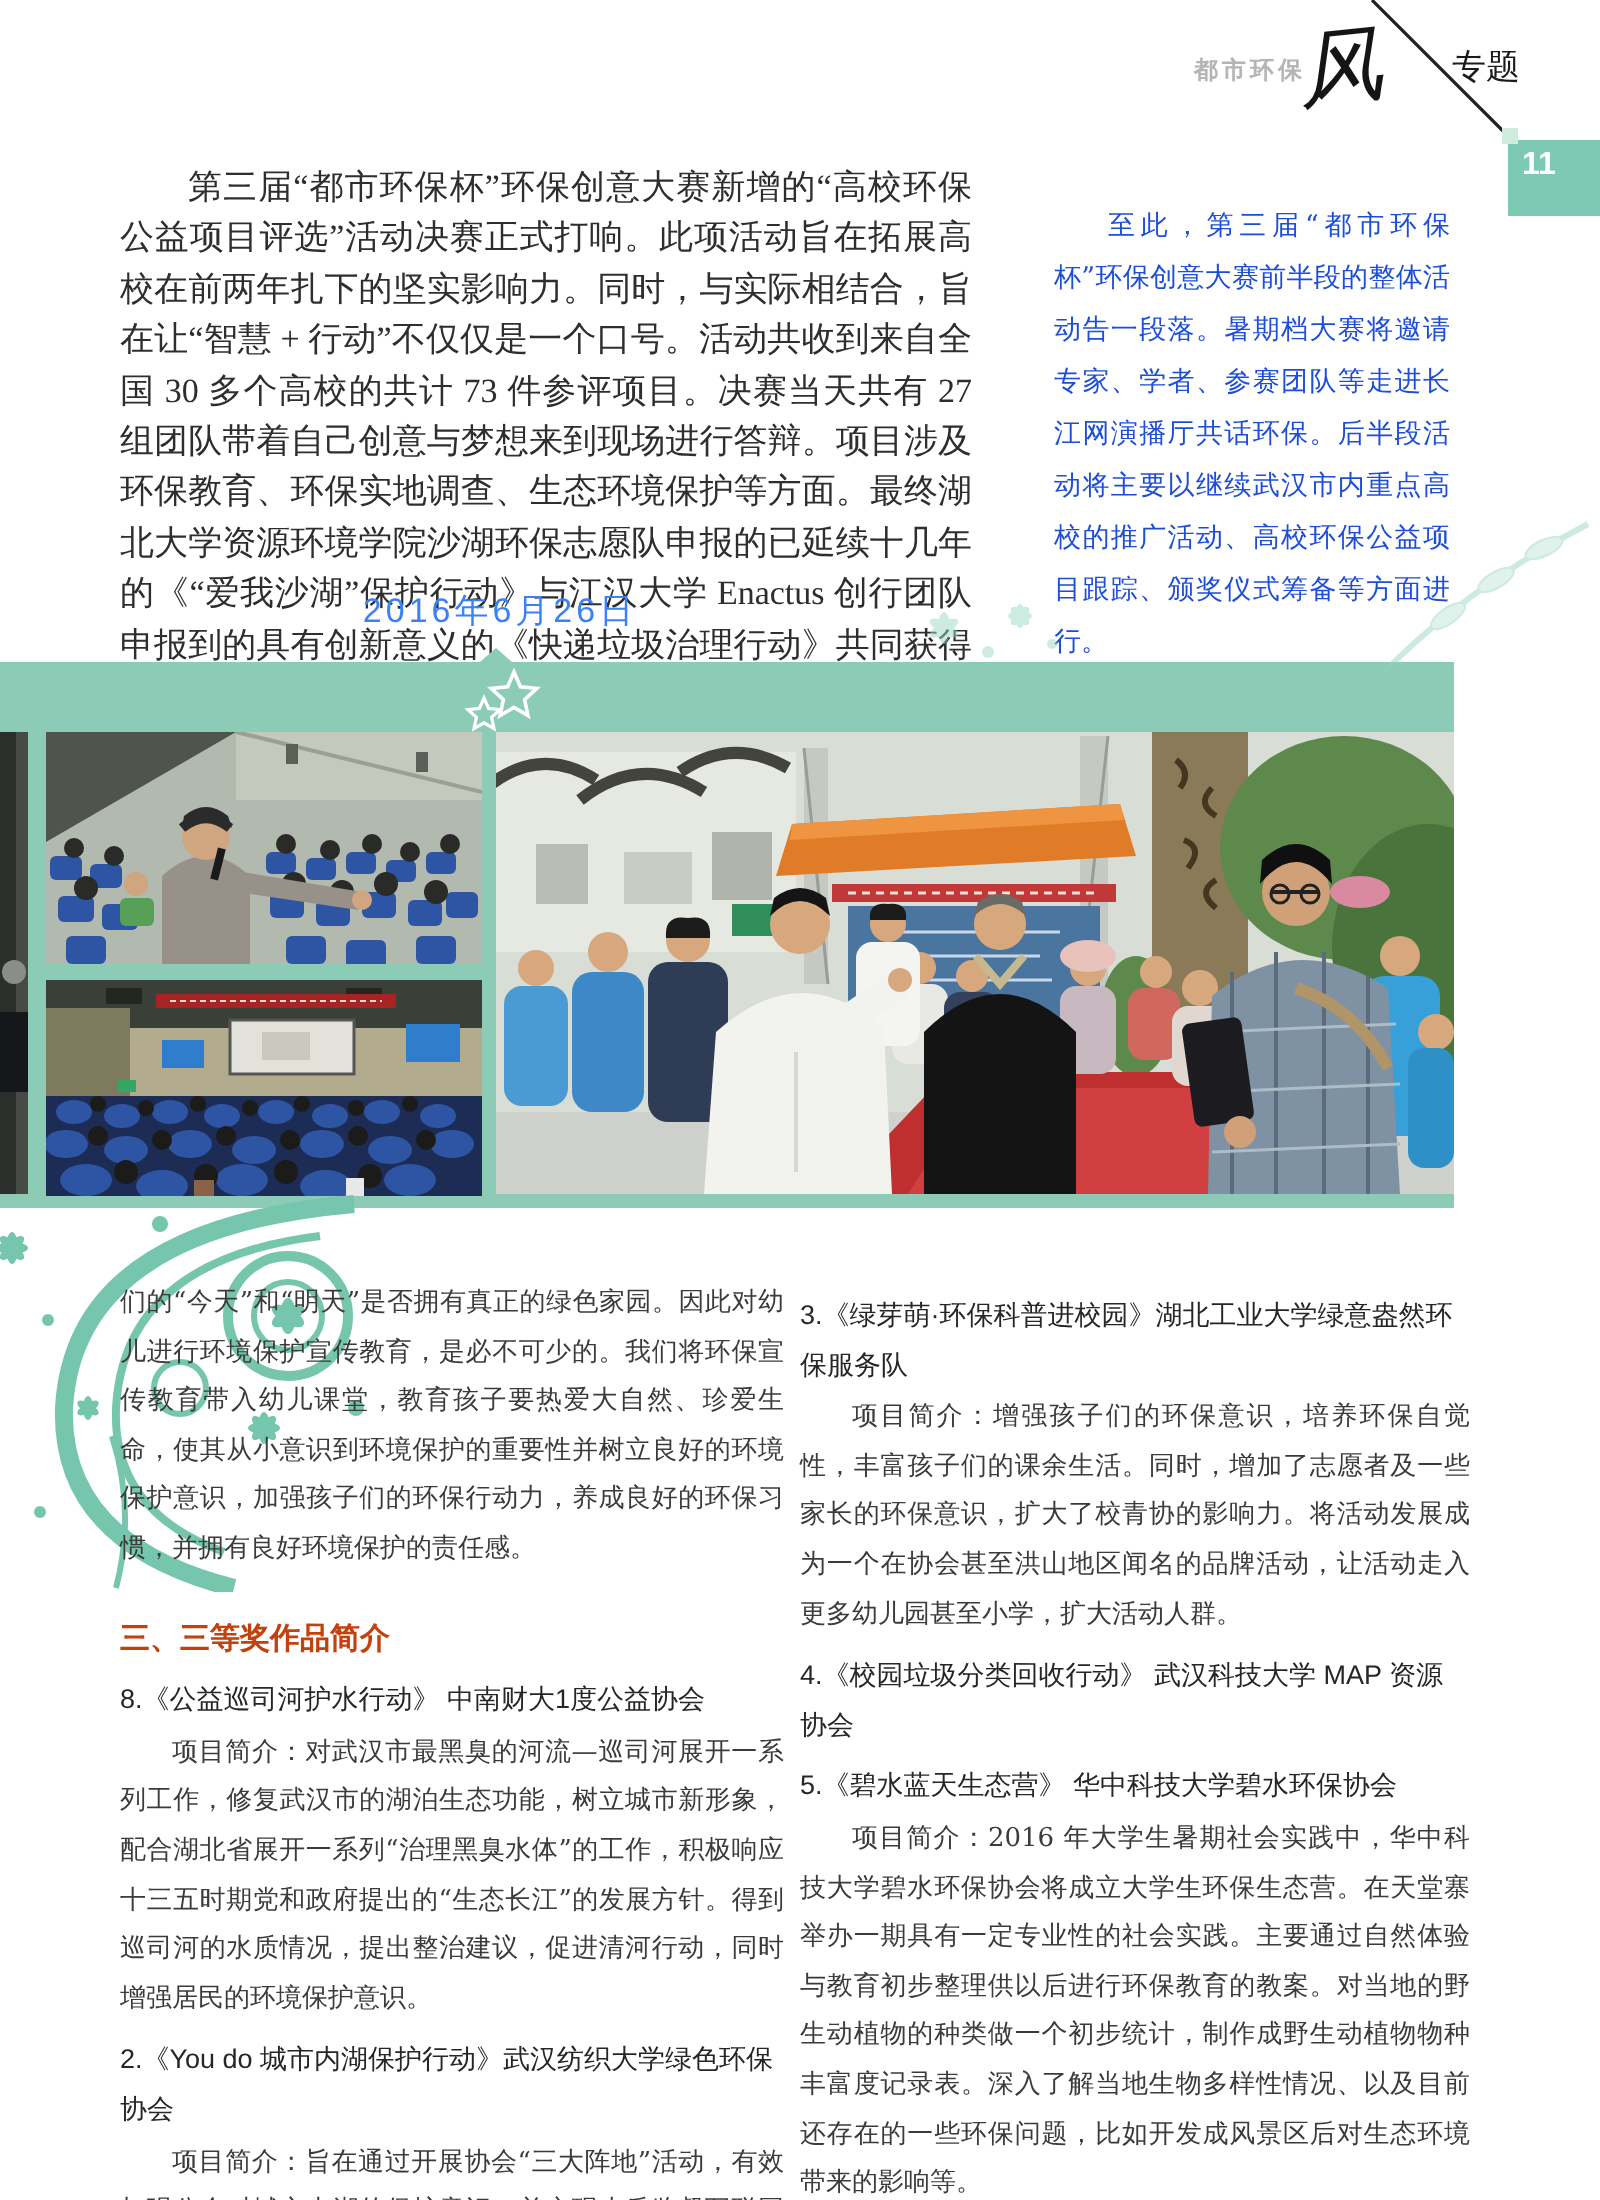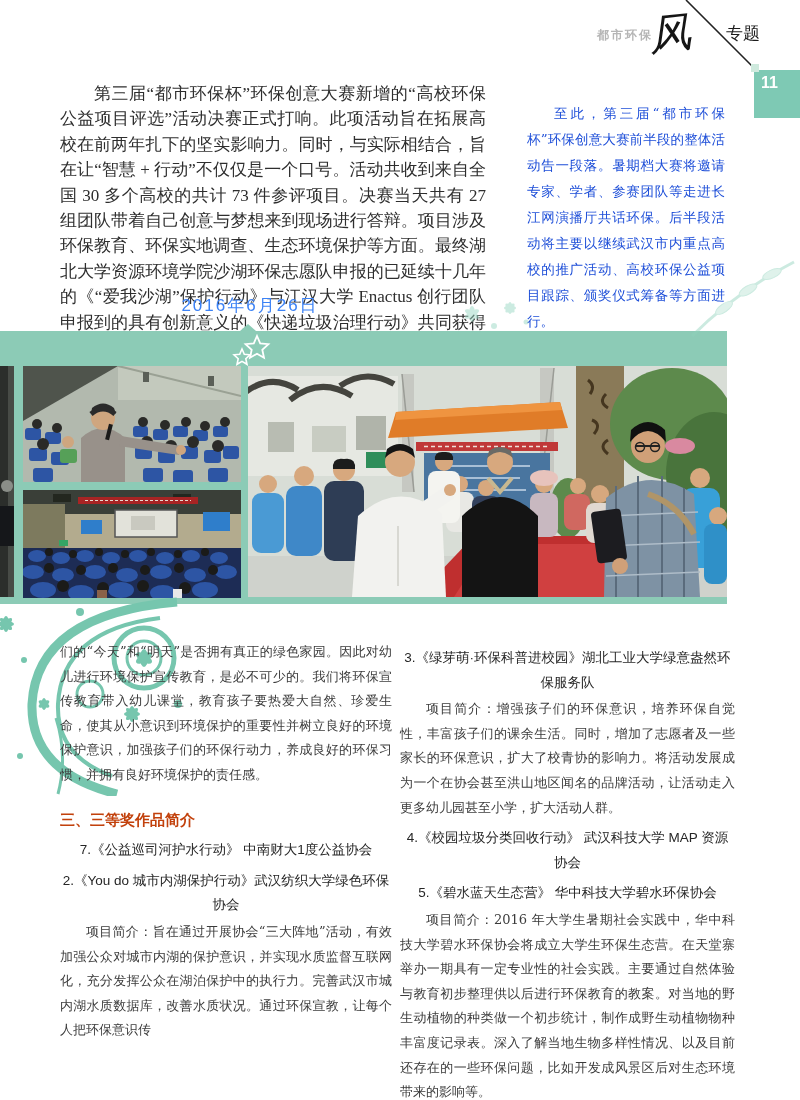"11" .pagenum-box { height: 48px -> 38px }
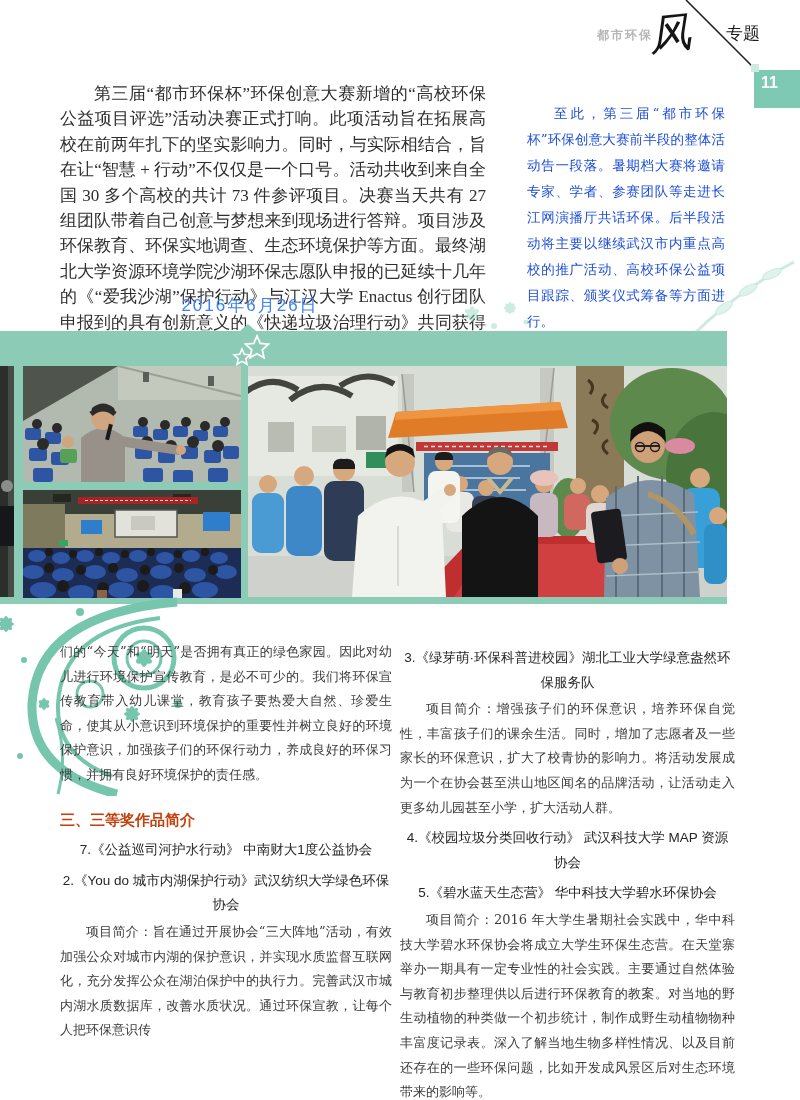"3.《绿芽萌·环保科普进校园》湖北工业大学绿意盎然环保服务队" .item-title { text-align: center -> left }
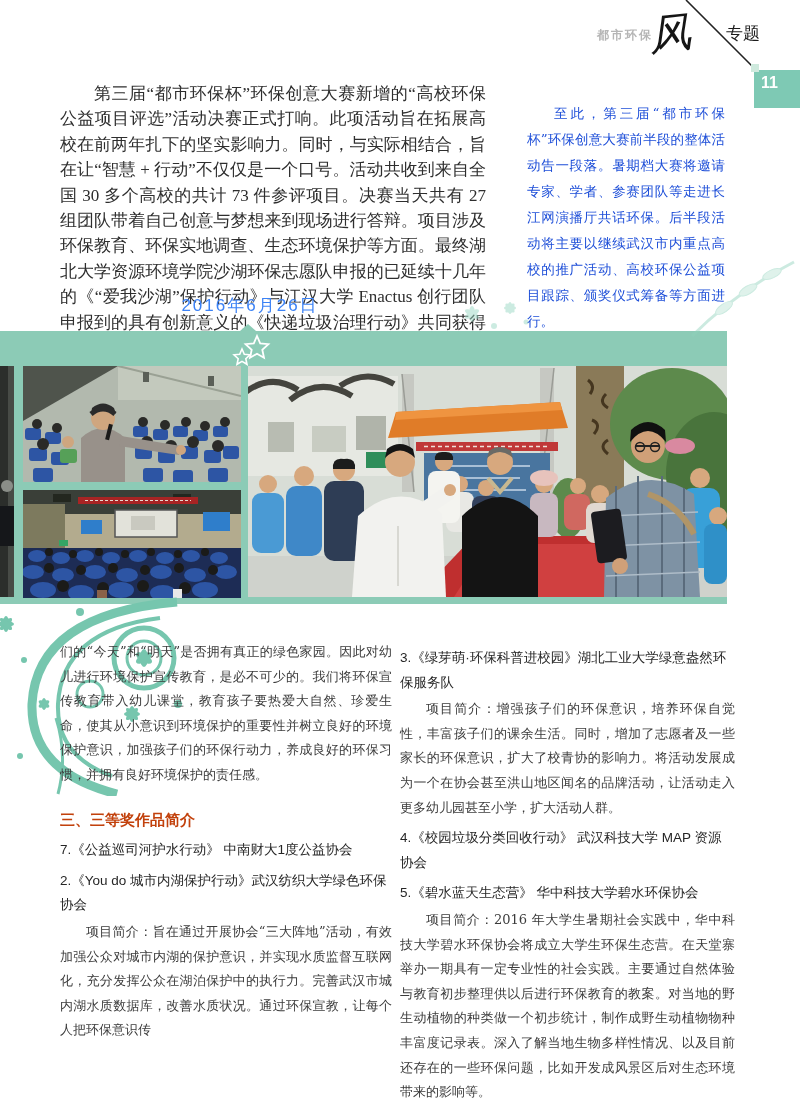"7.《公益巡司河护水行动》 中南财大1度公益协会" p.item-title { text: 7 -> 8 }
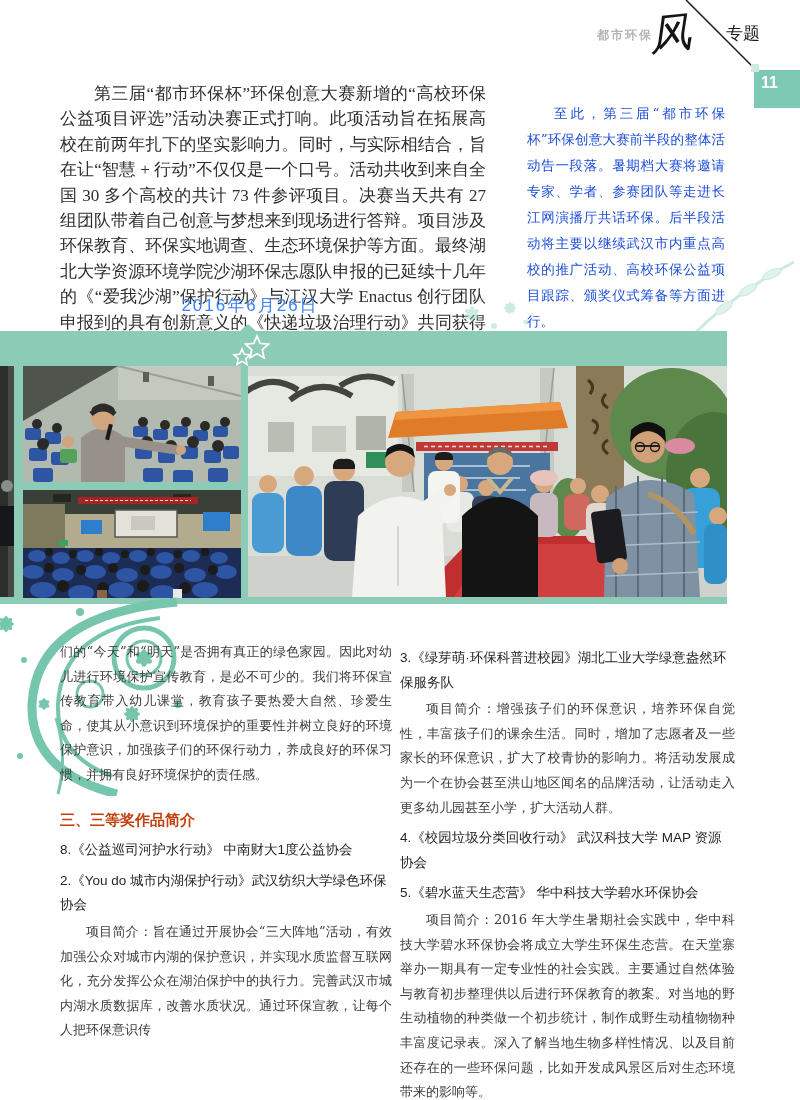"项目简介：对武汉市最黑臭的河流—巡司河展开一系列工作，修复武汉市的湖泊生态功能，" p.kai { html: none -> <p>项目简介：对武汉市最黑臭的河流—巡司河展开一系列工作，修复武汉市的湖泊生态功能，树立城市新形象，配合湖北省展开一系列“治理黑臭水体”的工作，积极响应十三五时期党和政府提出的“生态长江”的发展方针。得到巡司河的水质情况，提出整治建议，促进清河行动，同时增强居民的环境保护意识。</p> }
